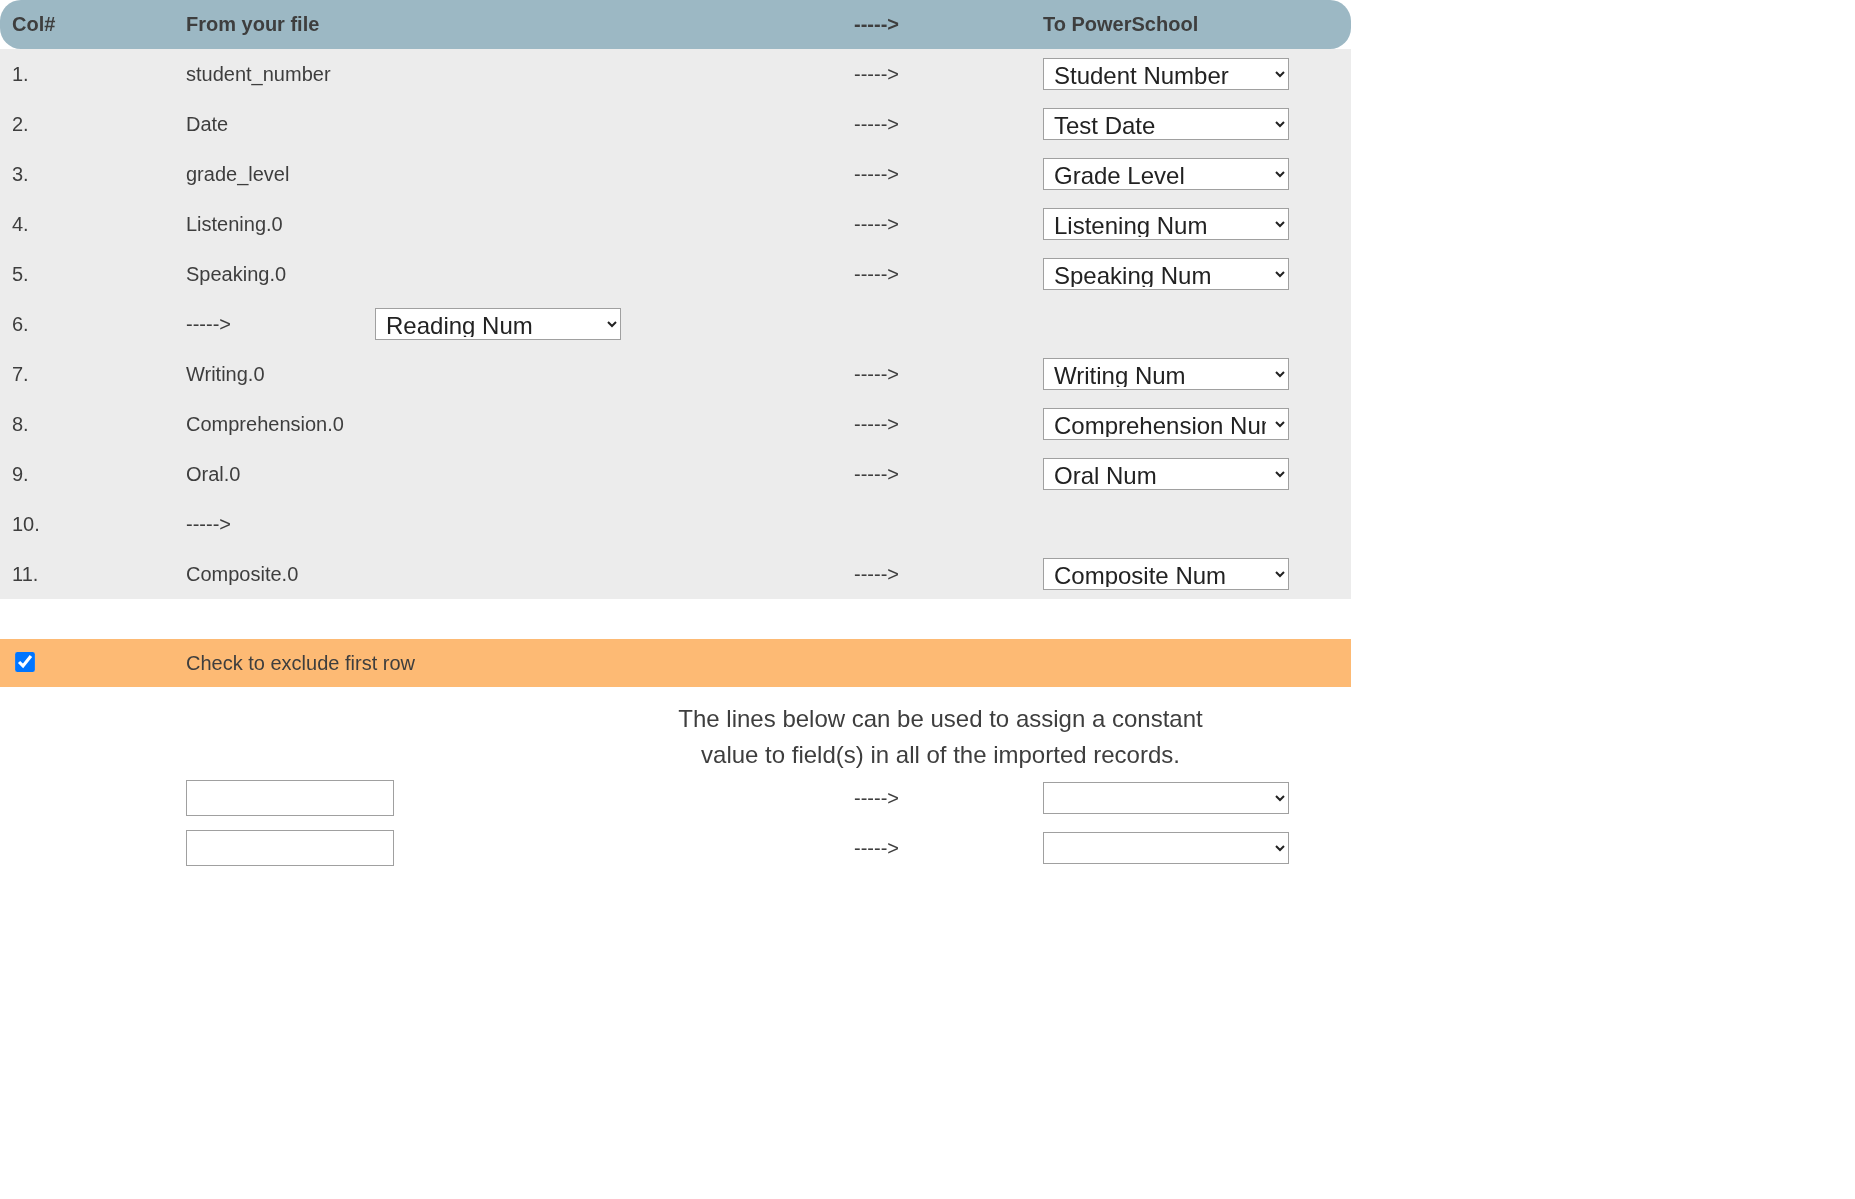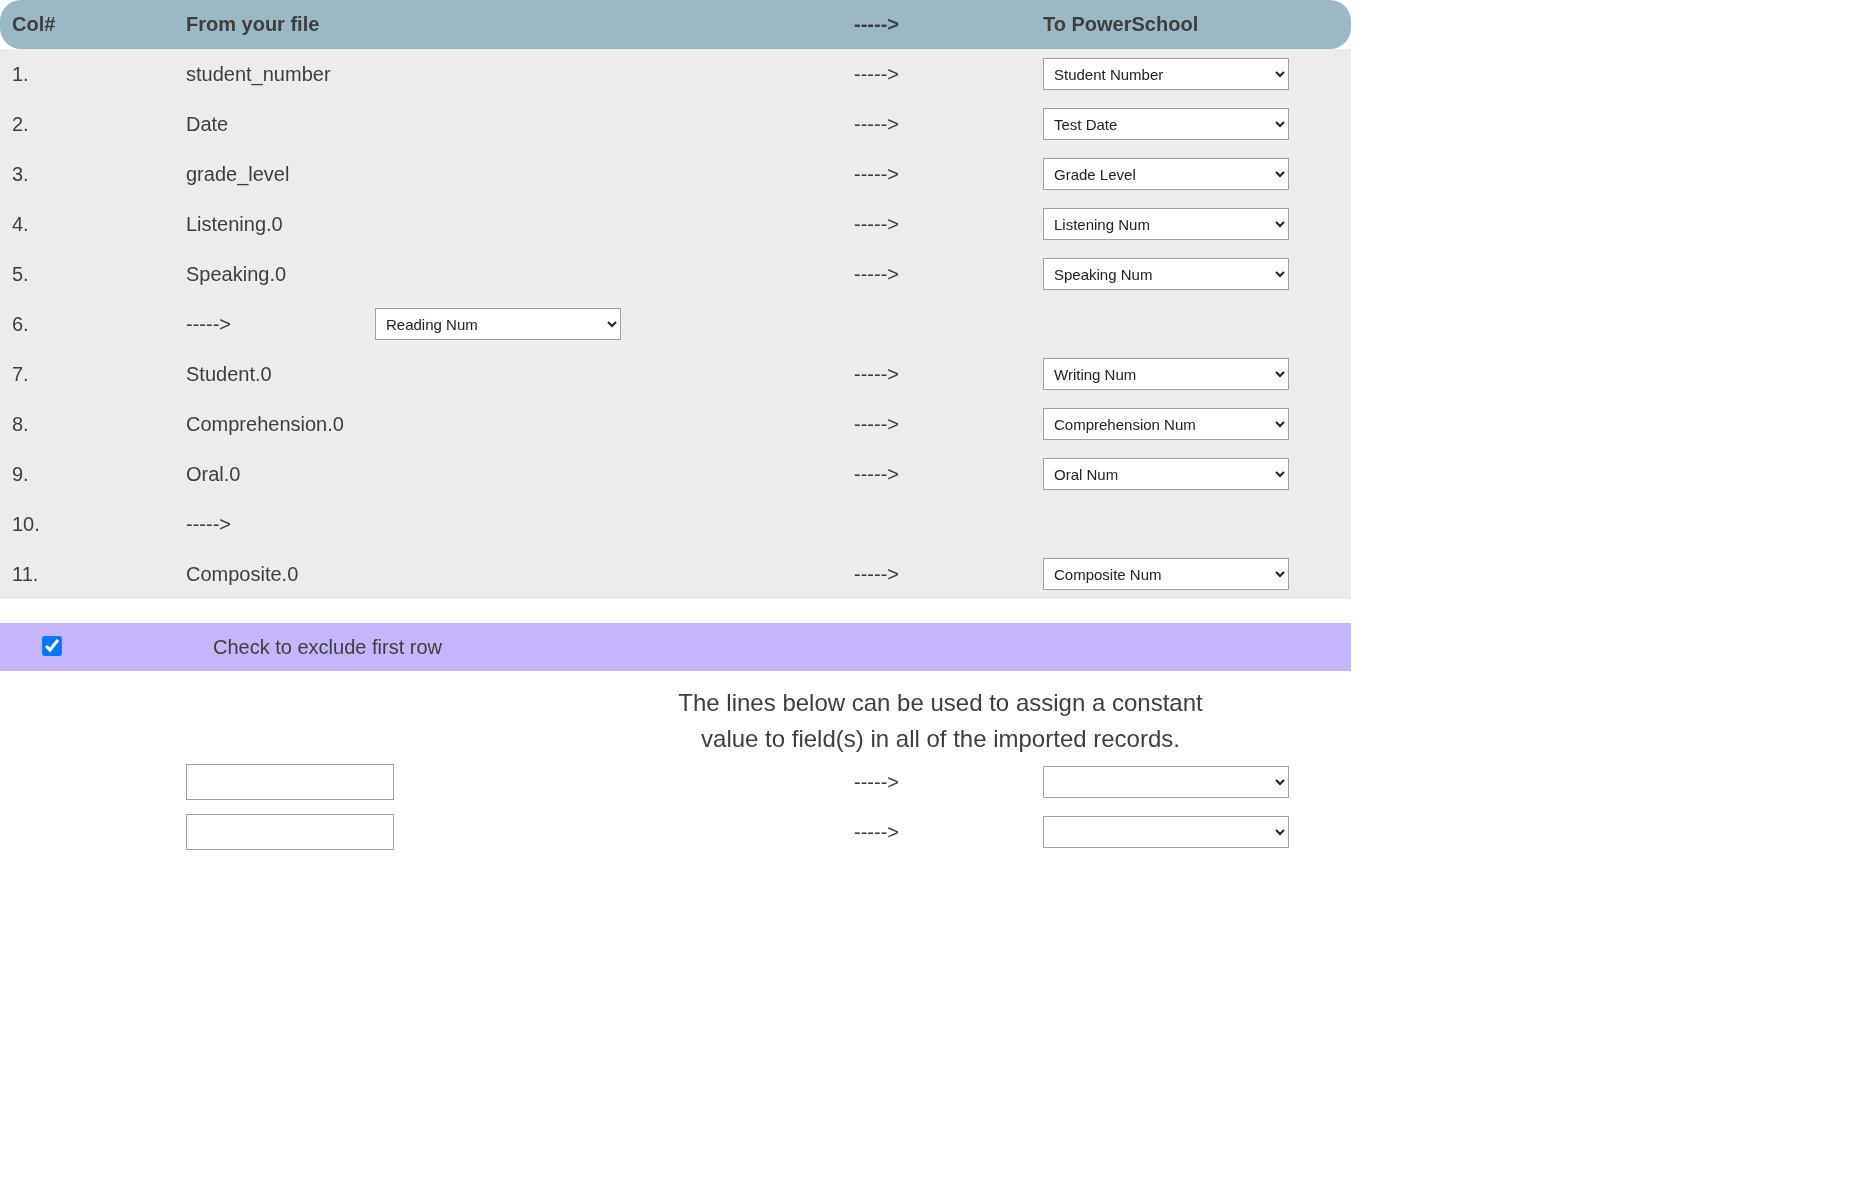"Student Number" select.map-select { font-size: 15px -> 24px }
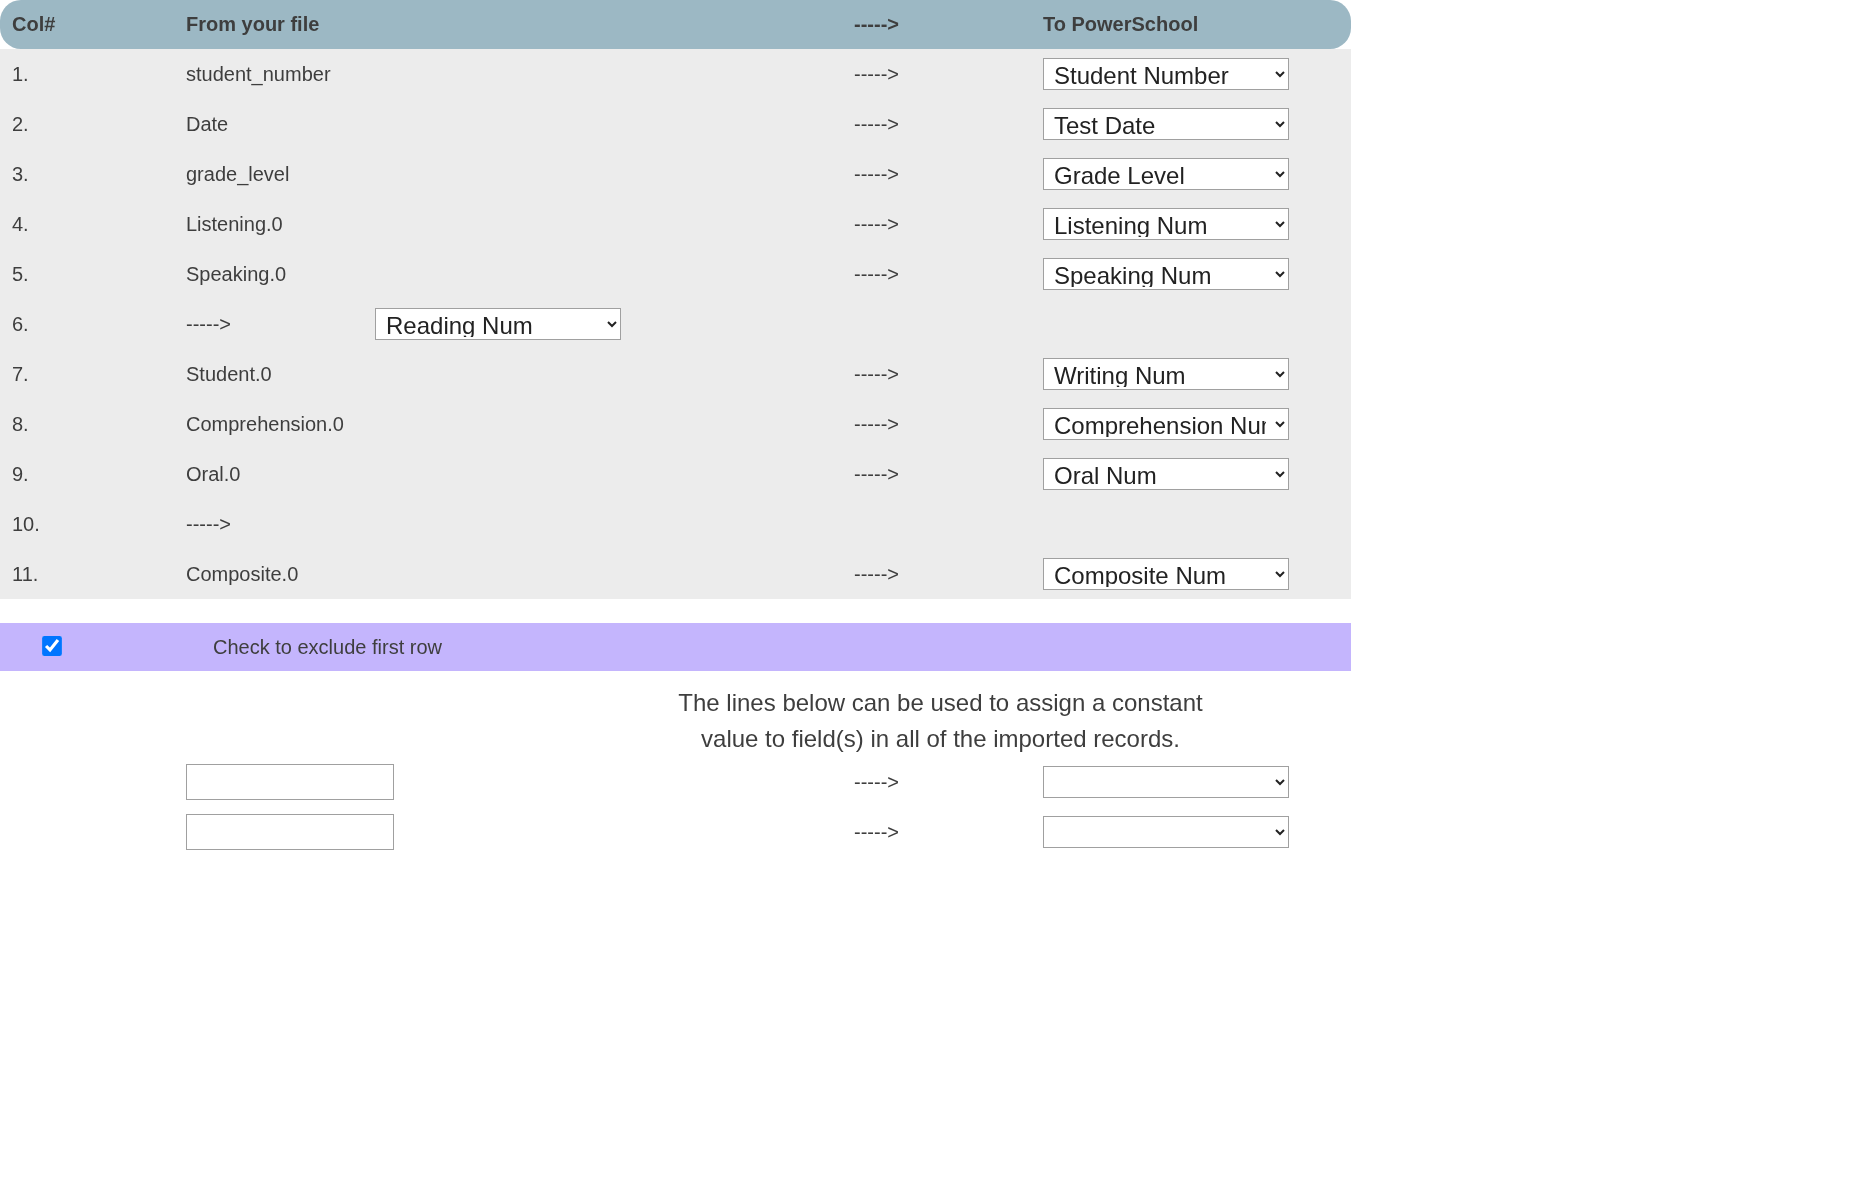"Student.0" div.col-from { text: Student.0 -> Writing.0 }
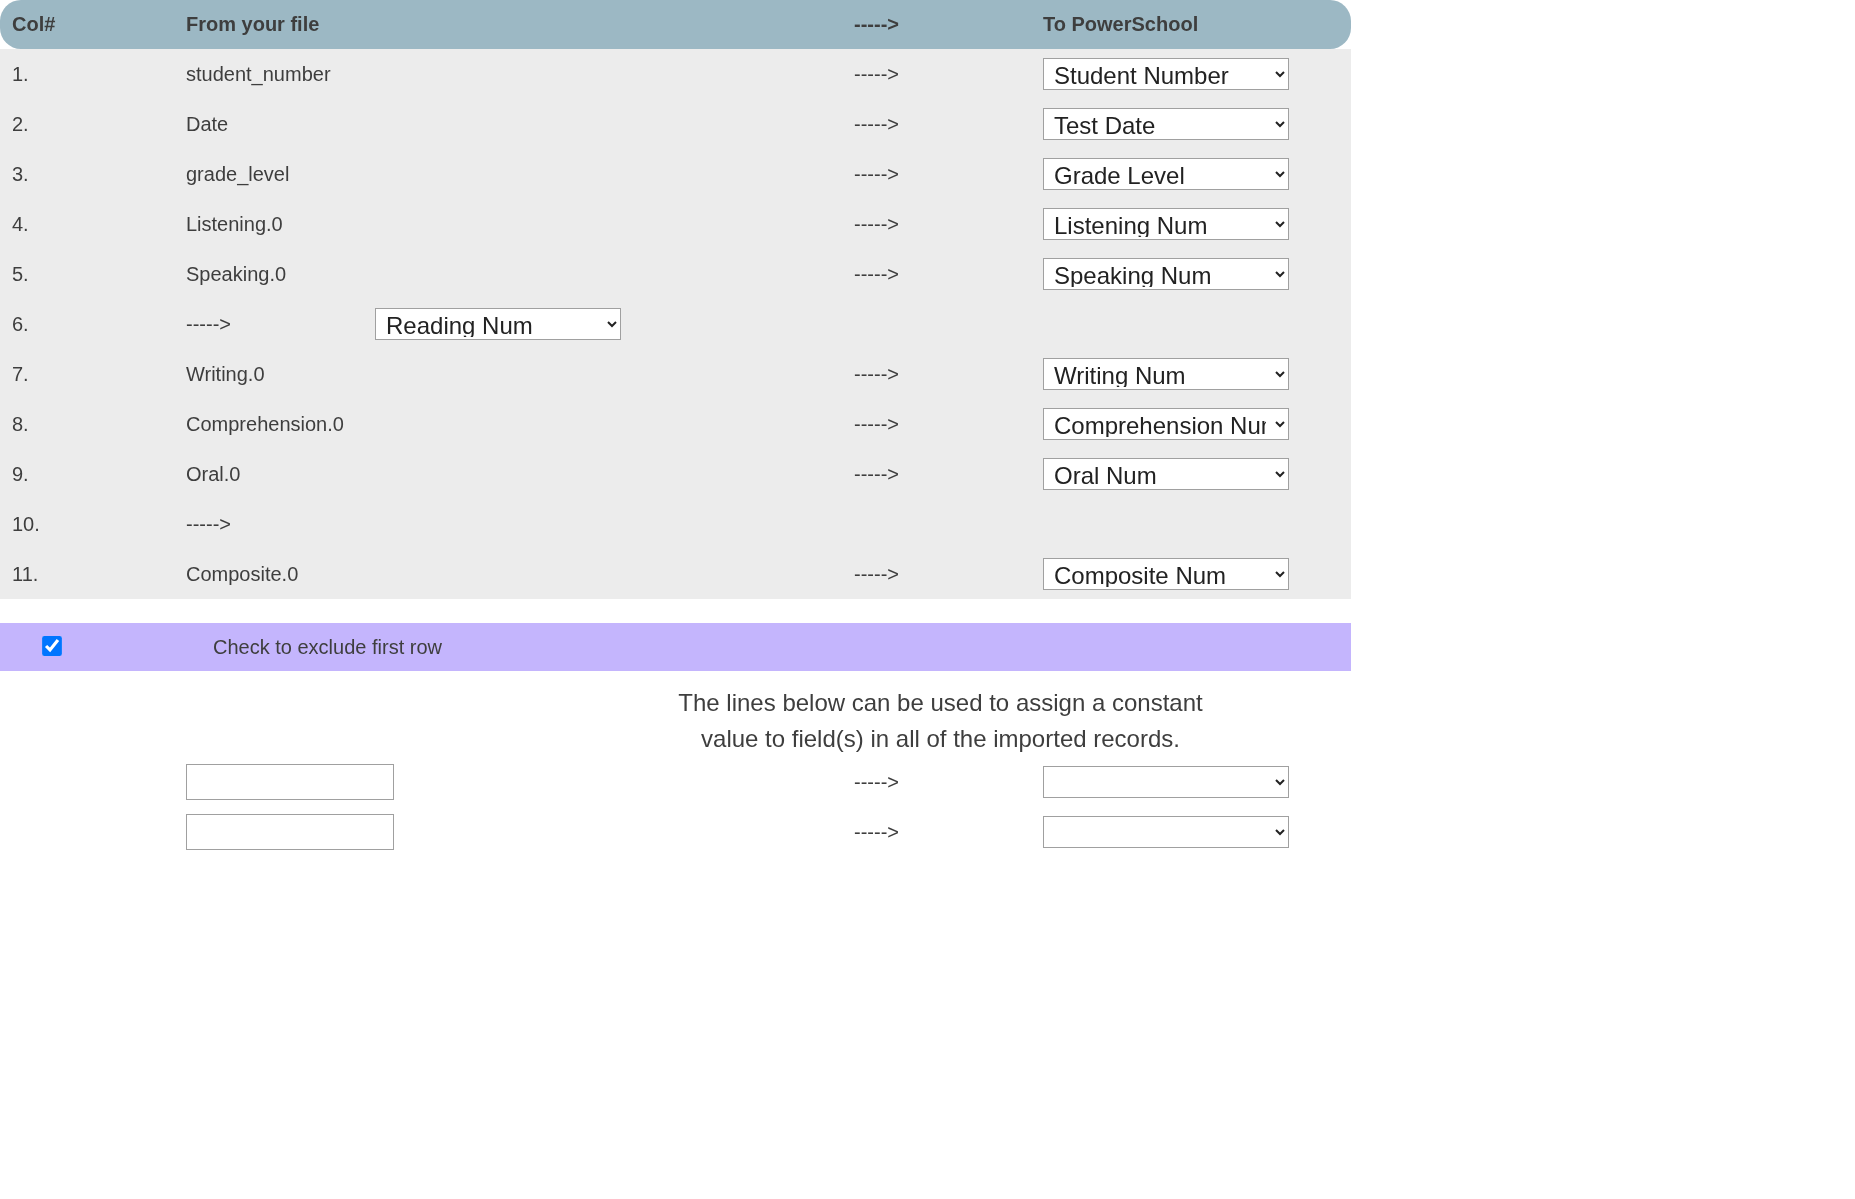"Check to exclude first row" .exclude-row { background: #c4b5fd -> #fdba74; margin-top: 24px -> 40px; padding-left: 27px -> none }
